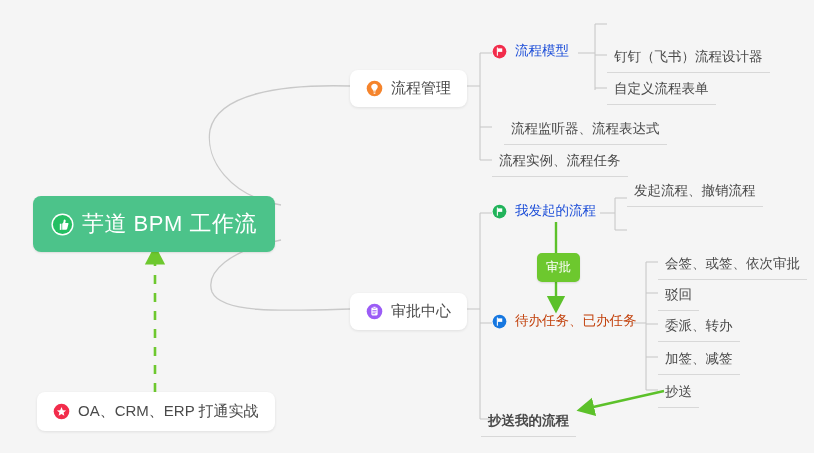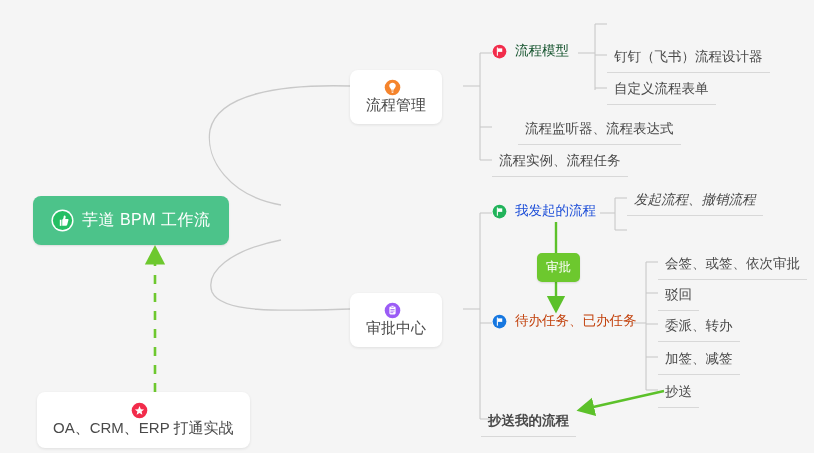"流程模型" div.node { color: #14532d -> #1d4ed8 }
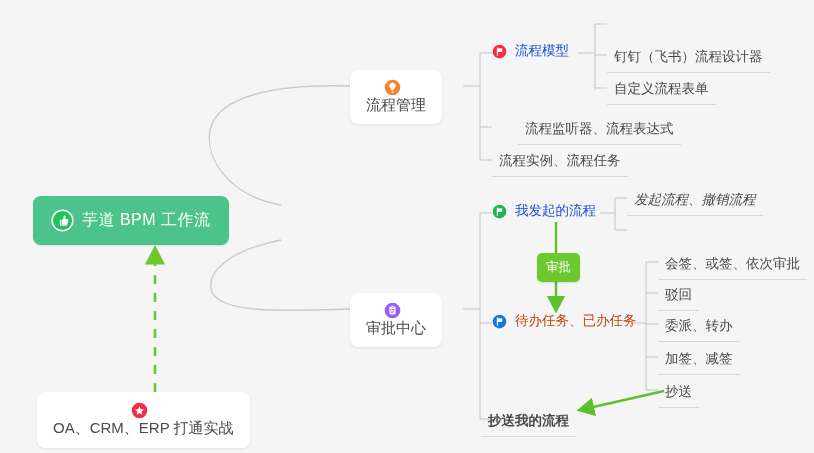"流程管理" .branch { flex-direction: column -> none }
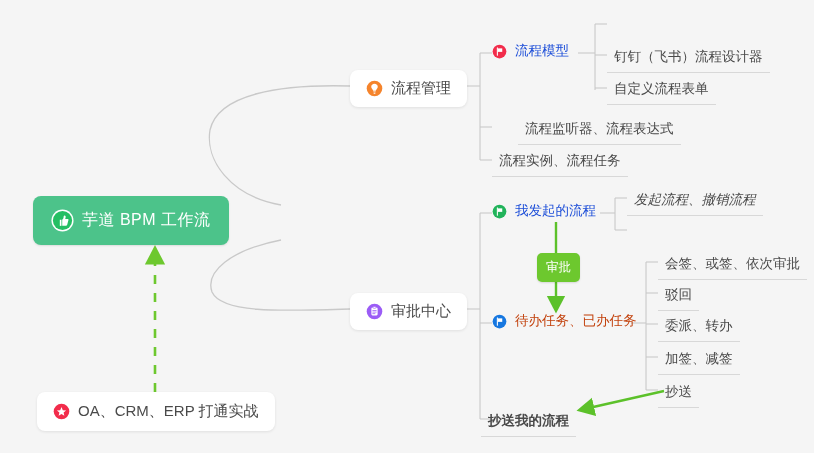"流程监听器、流程表达式" div.node { left: 518px -> 504px }
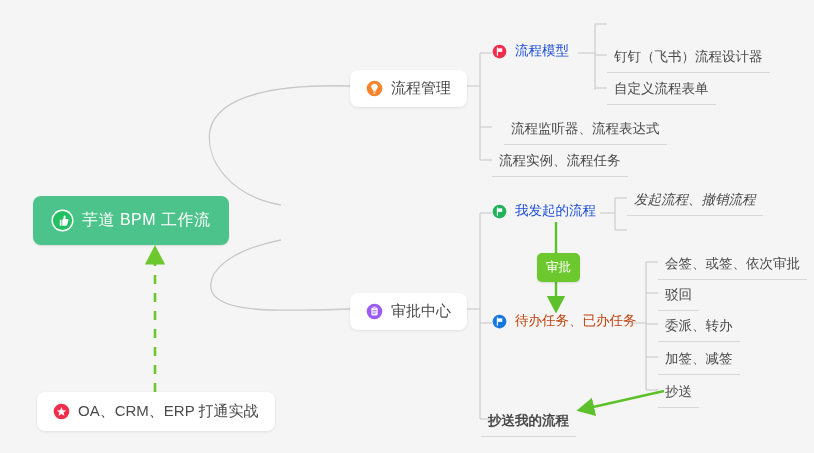"发起流程、撤销流程" div.node { font-style: italic -> none; top: 187px -> 178px }
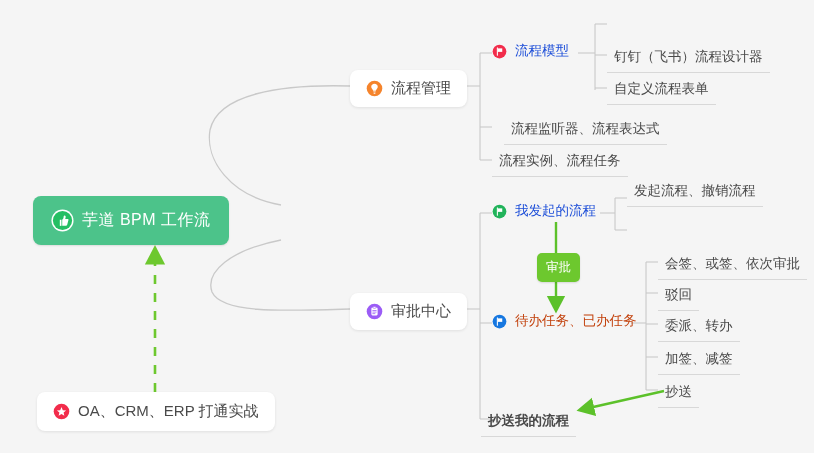"芋道 BPM 工作流" .root { font-size: 16px -> 22px }
